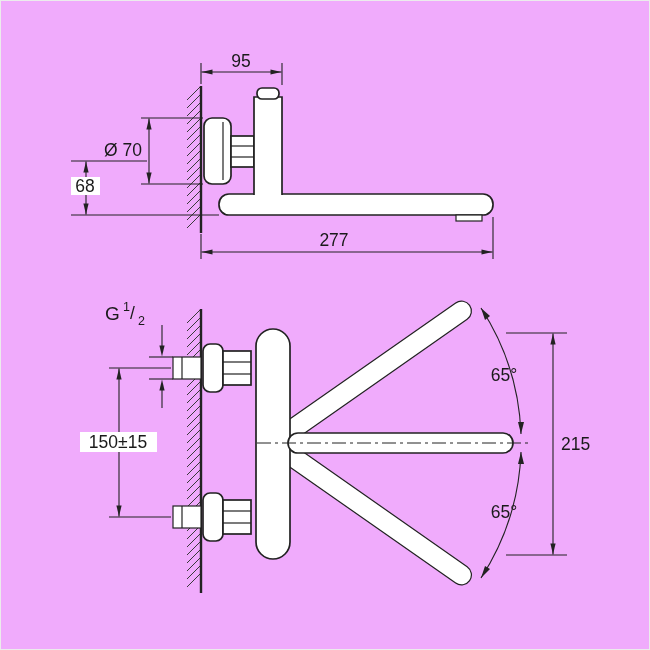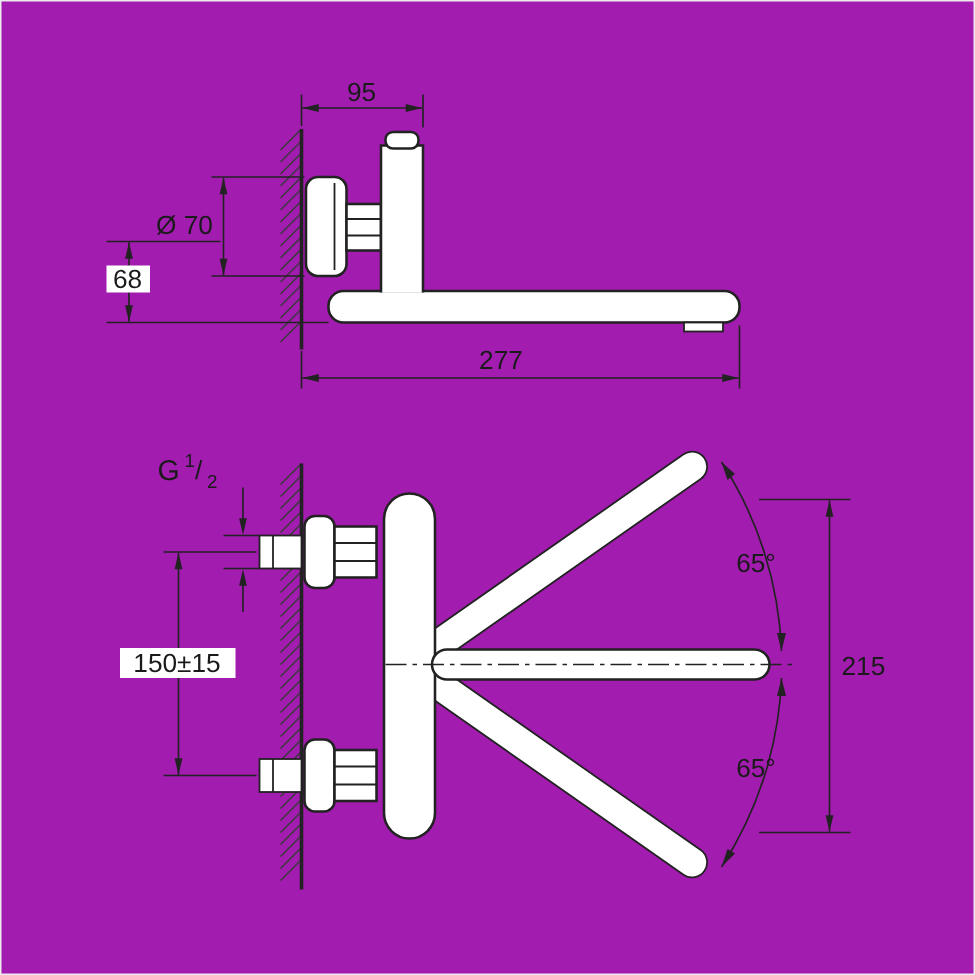"95" .canvas { background: #a21caf -> #f0abfc }
